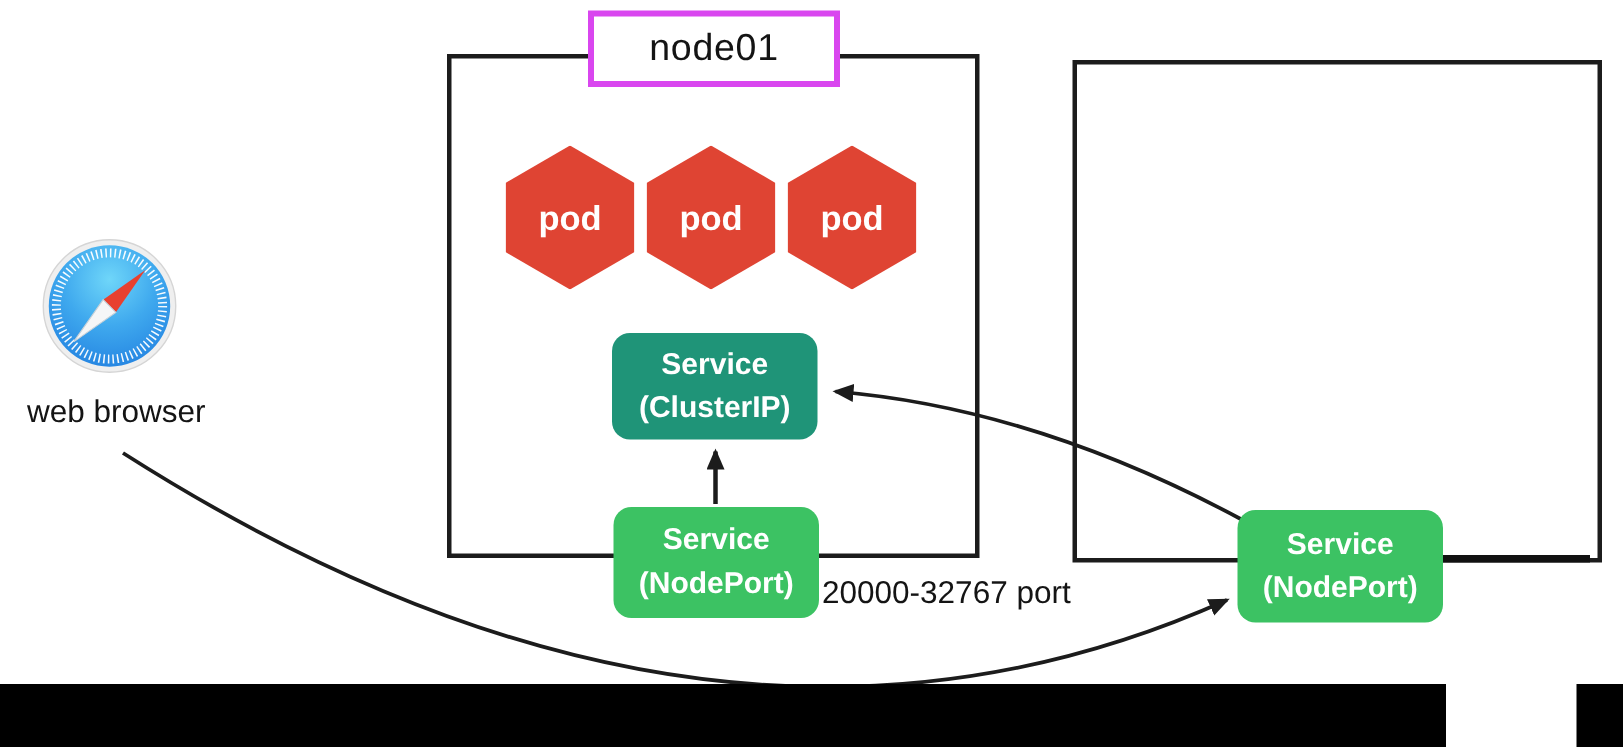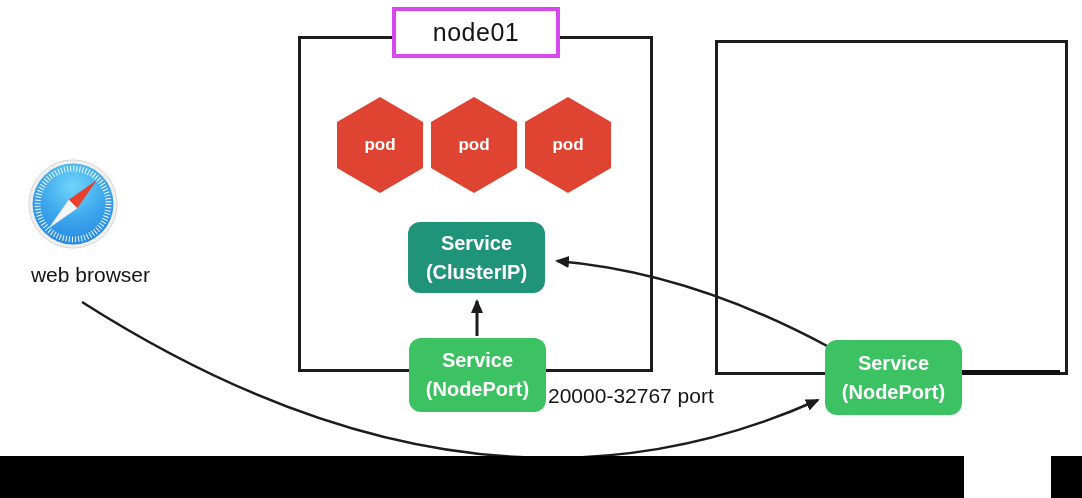"pod" .pod-hex { font-size: 17px -> 23px }
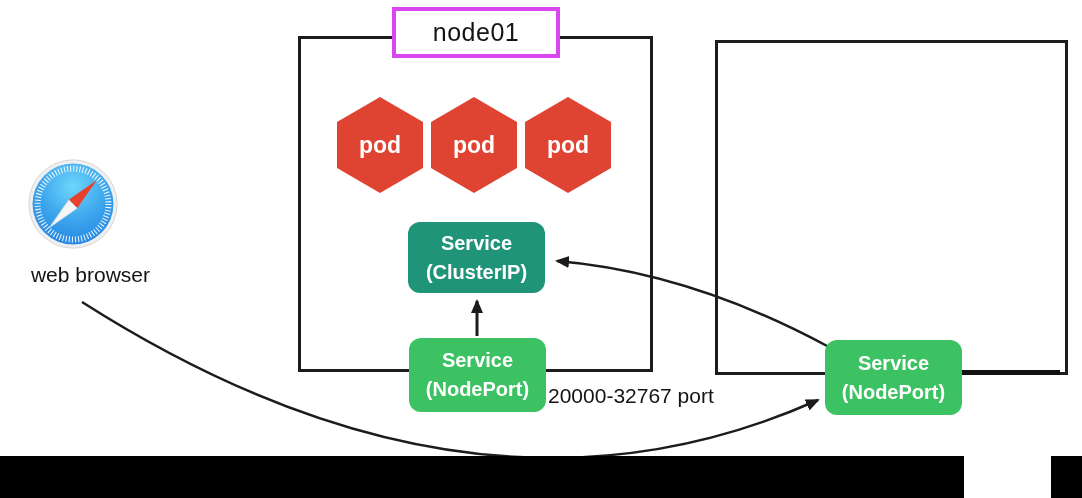"web browser" #browser-label { text-align: right -> center }
